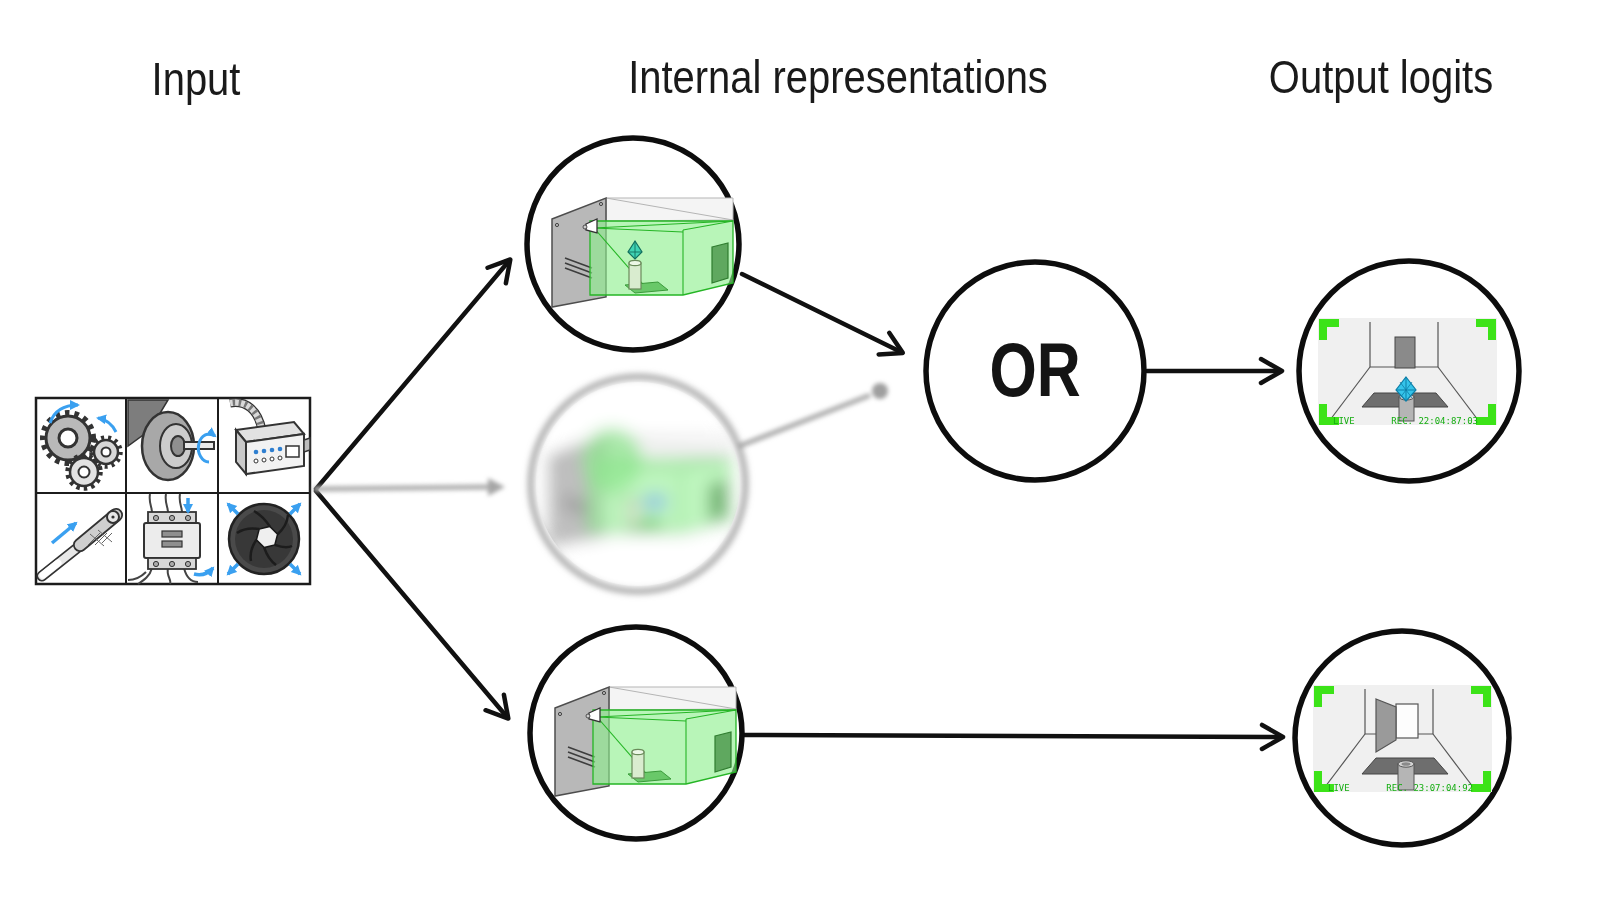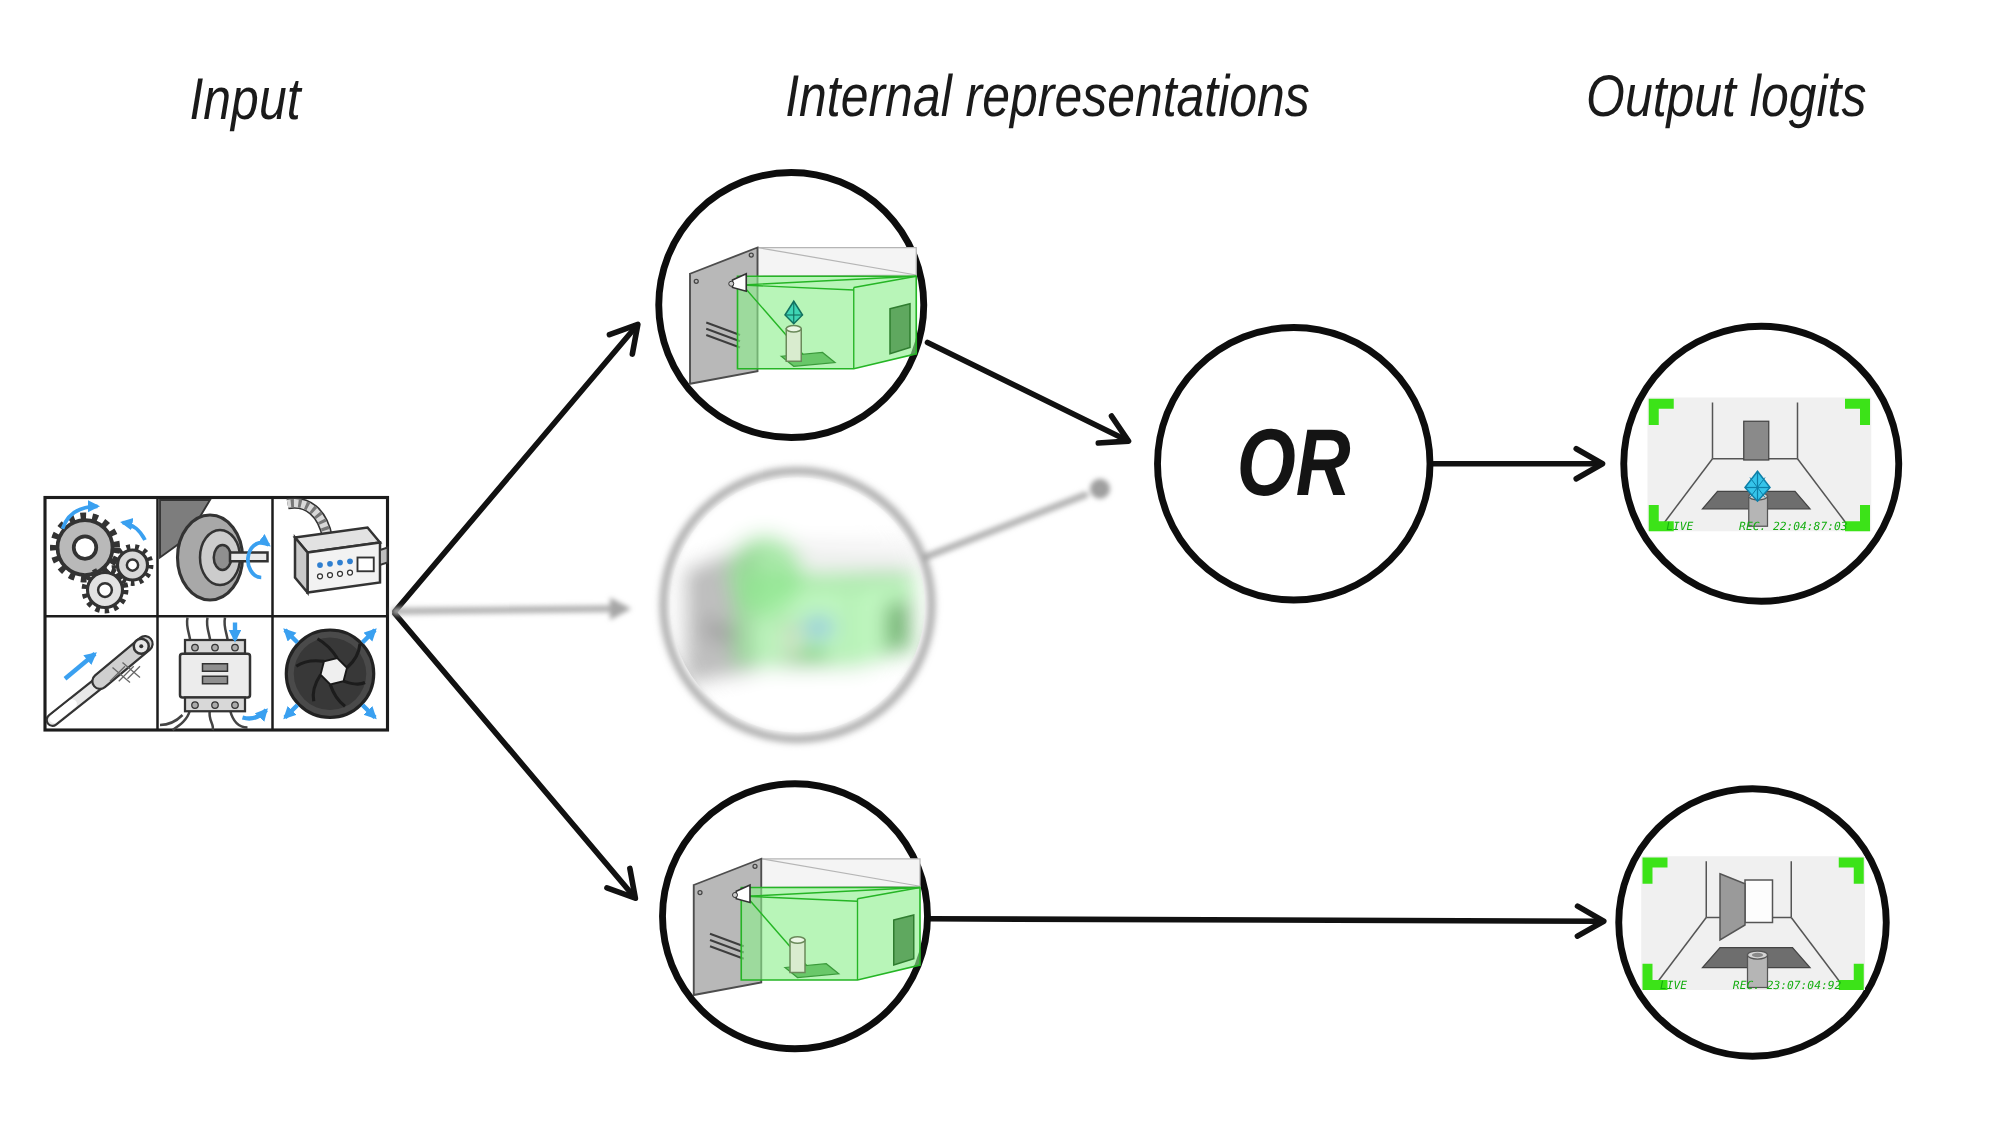"Input" .stage { font-style: italic -> none }
